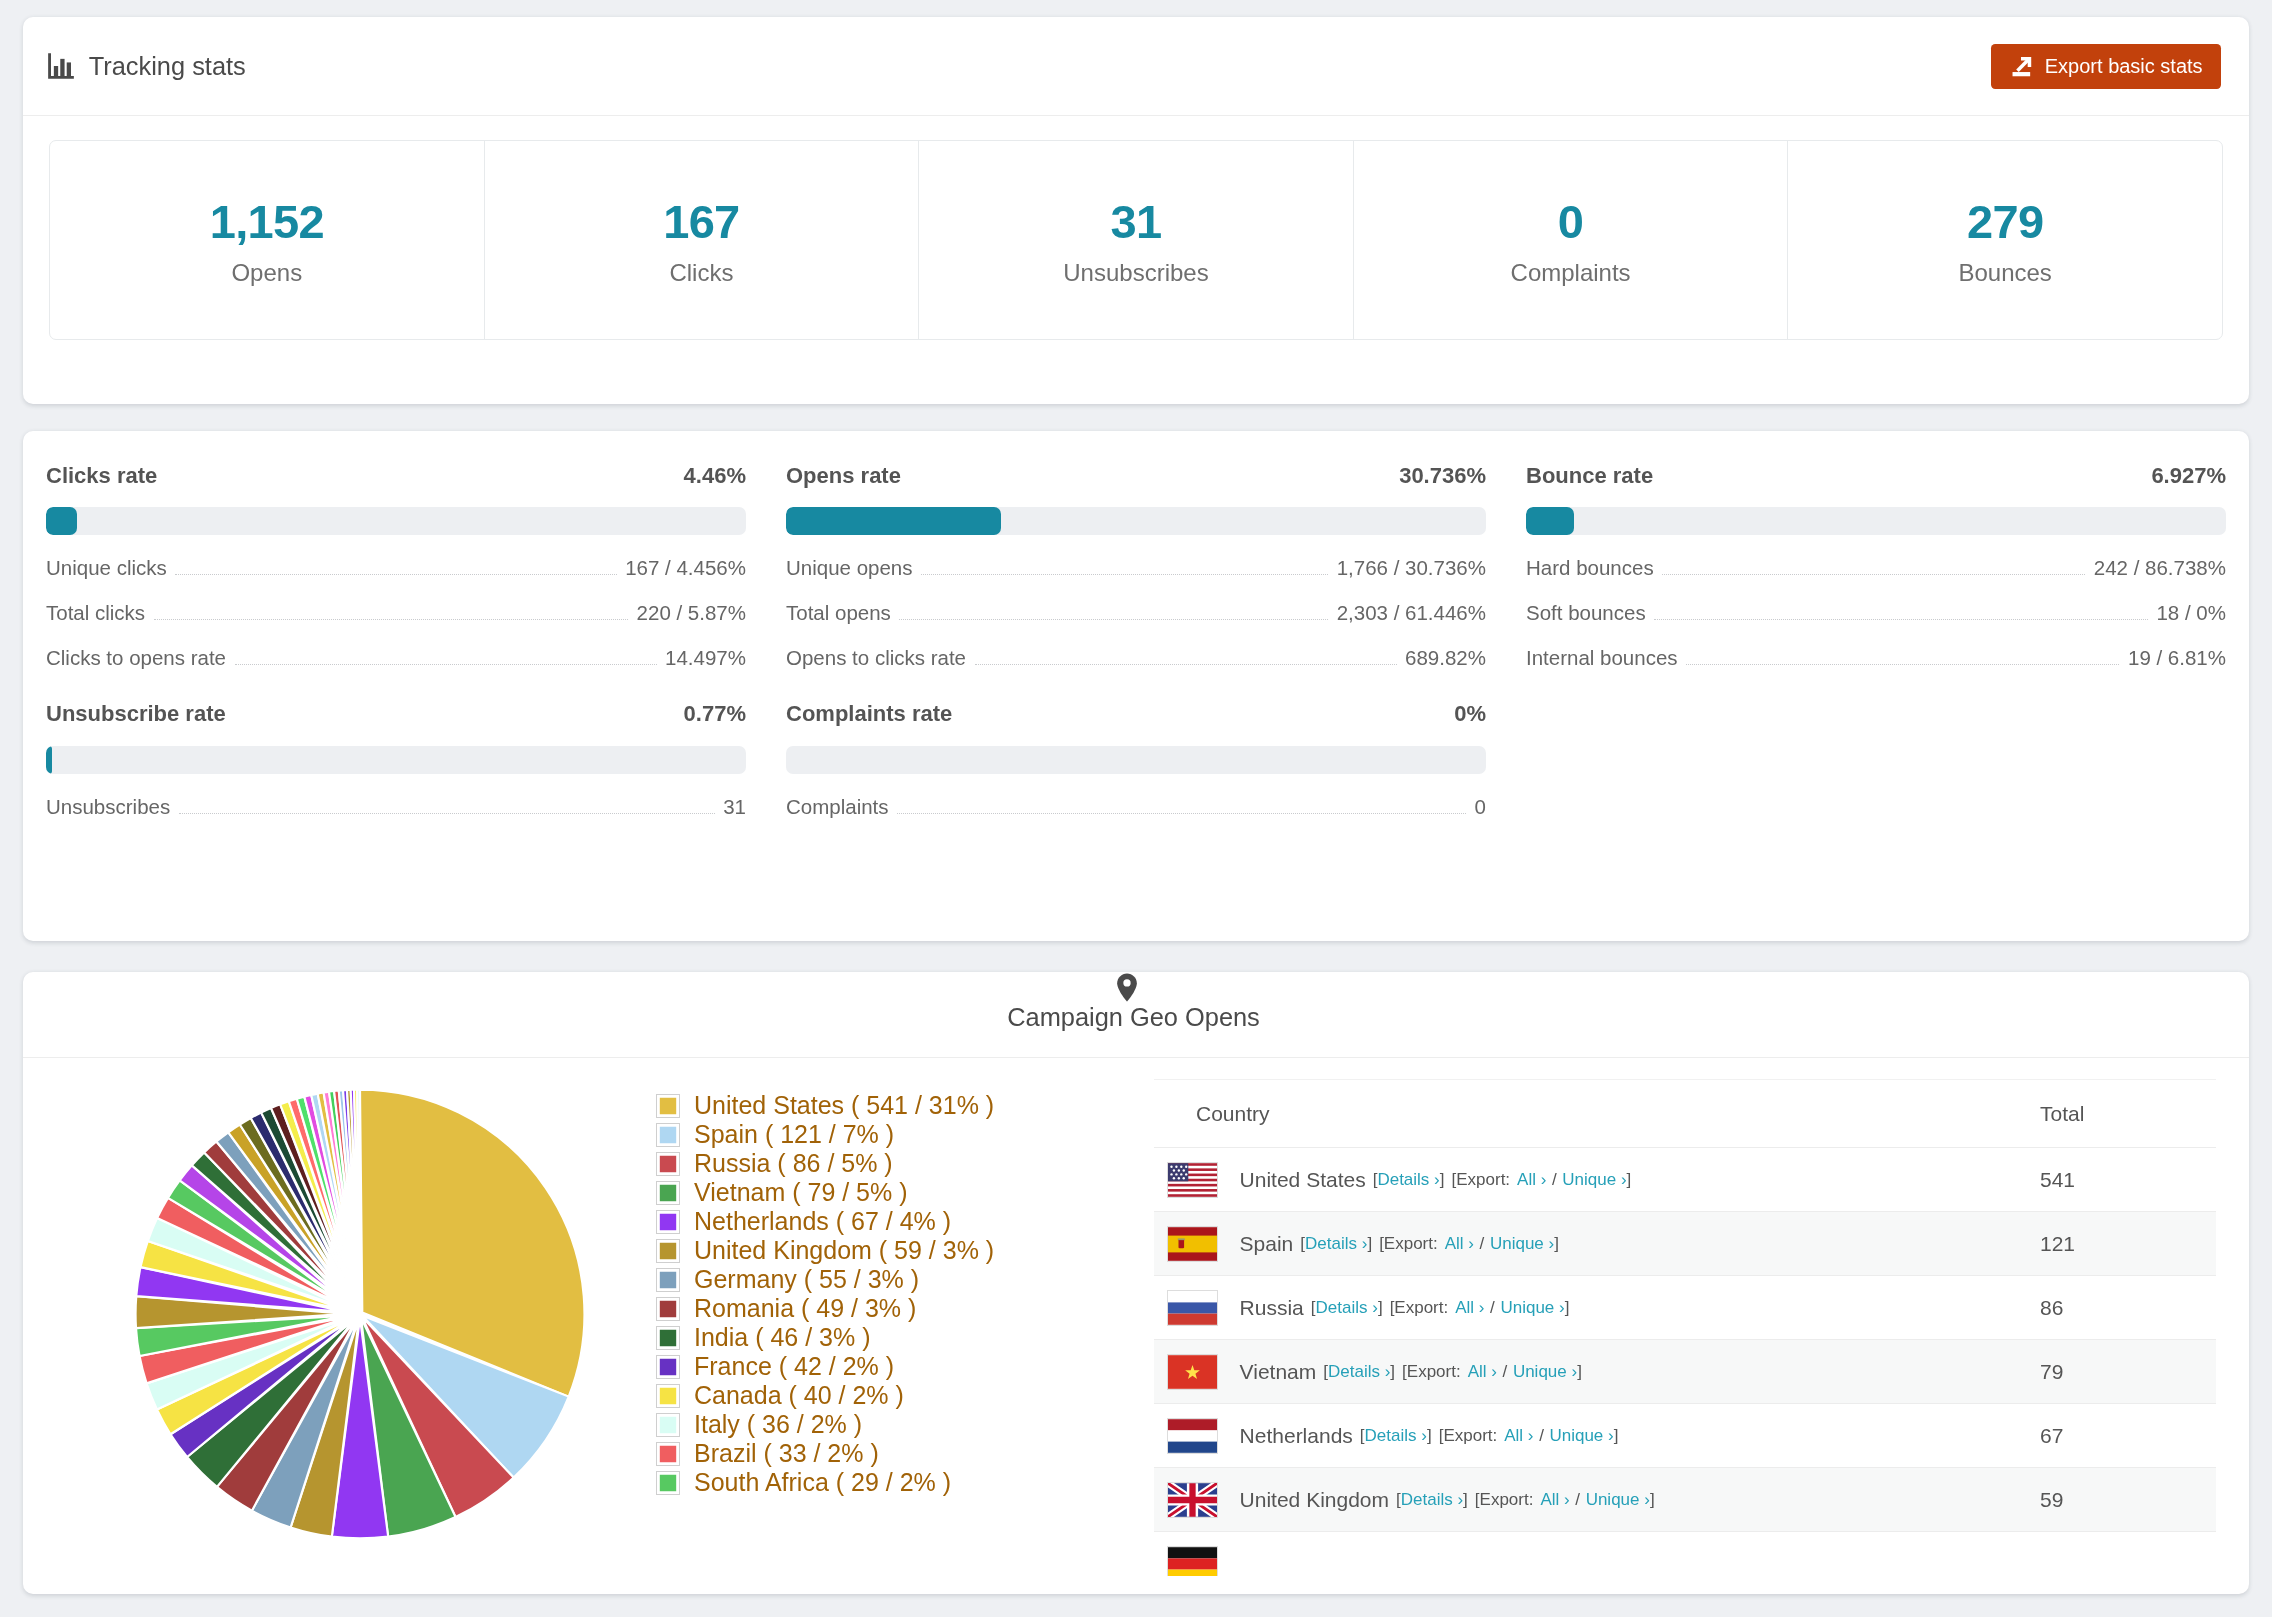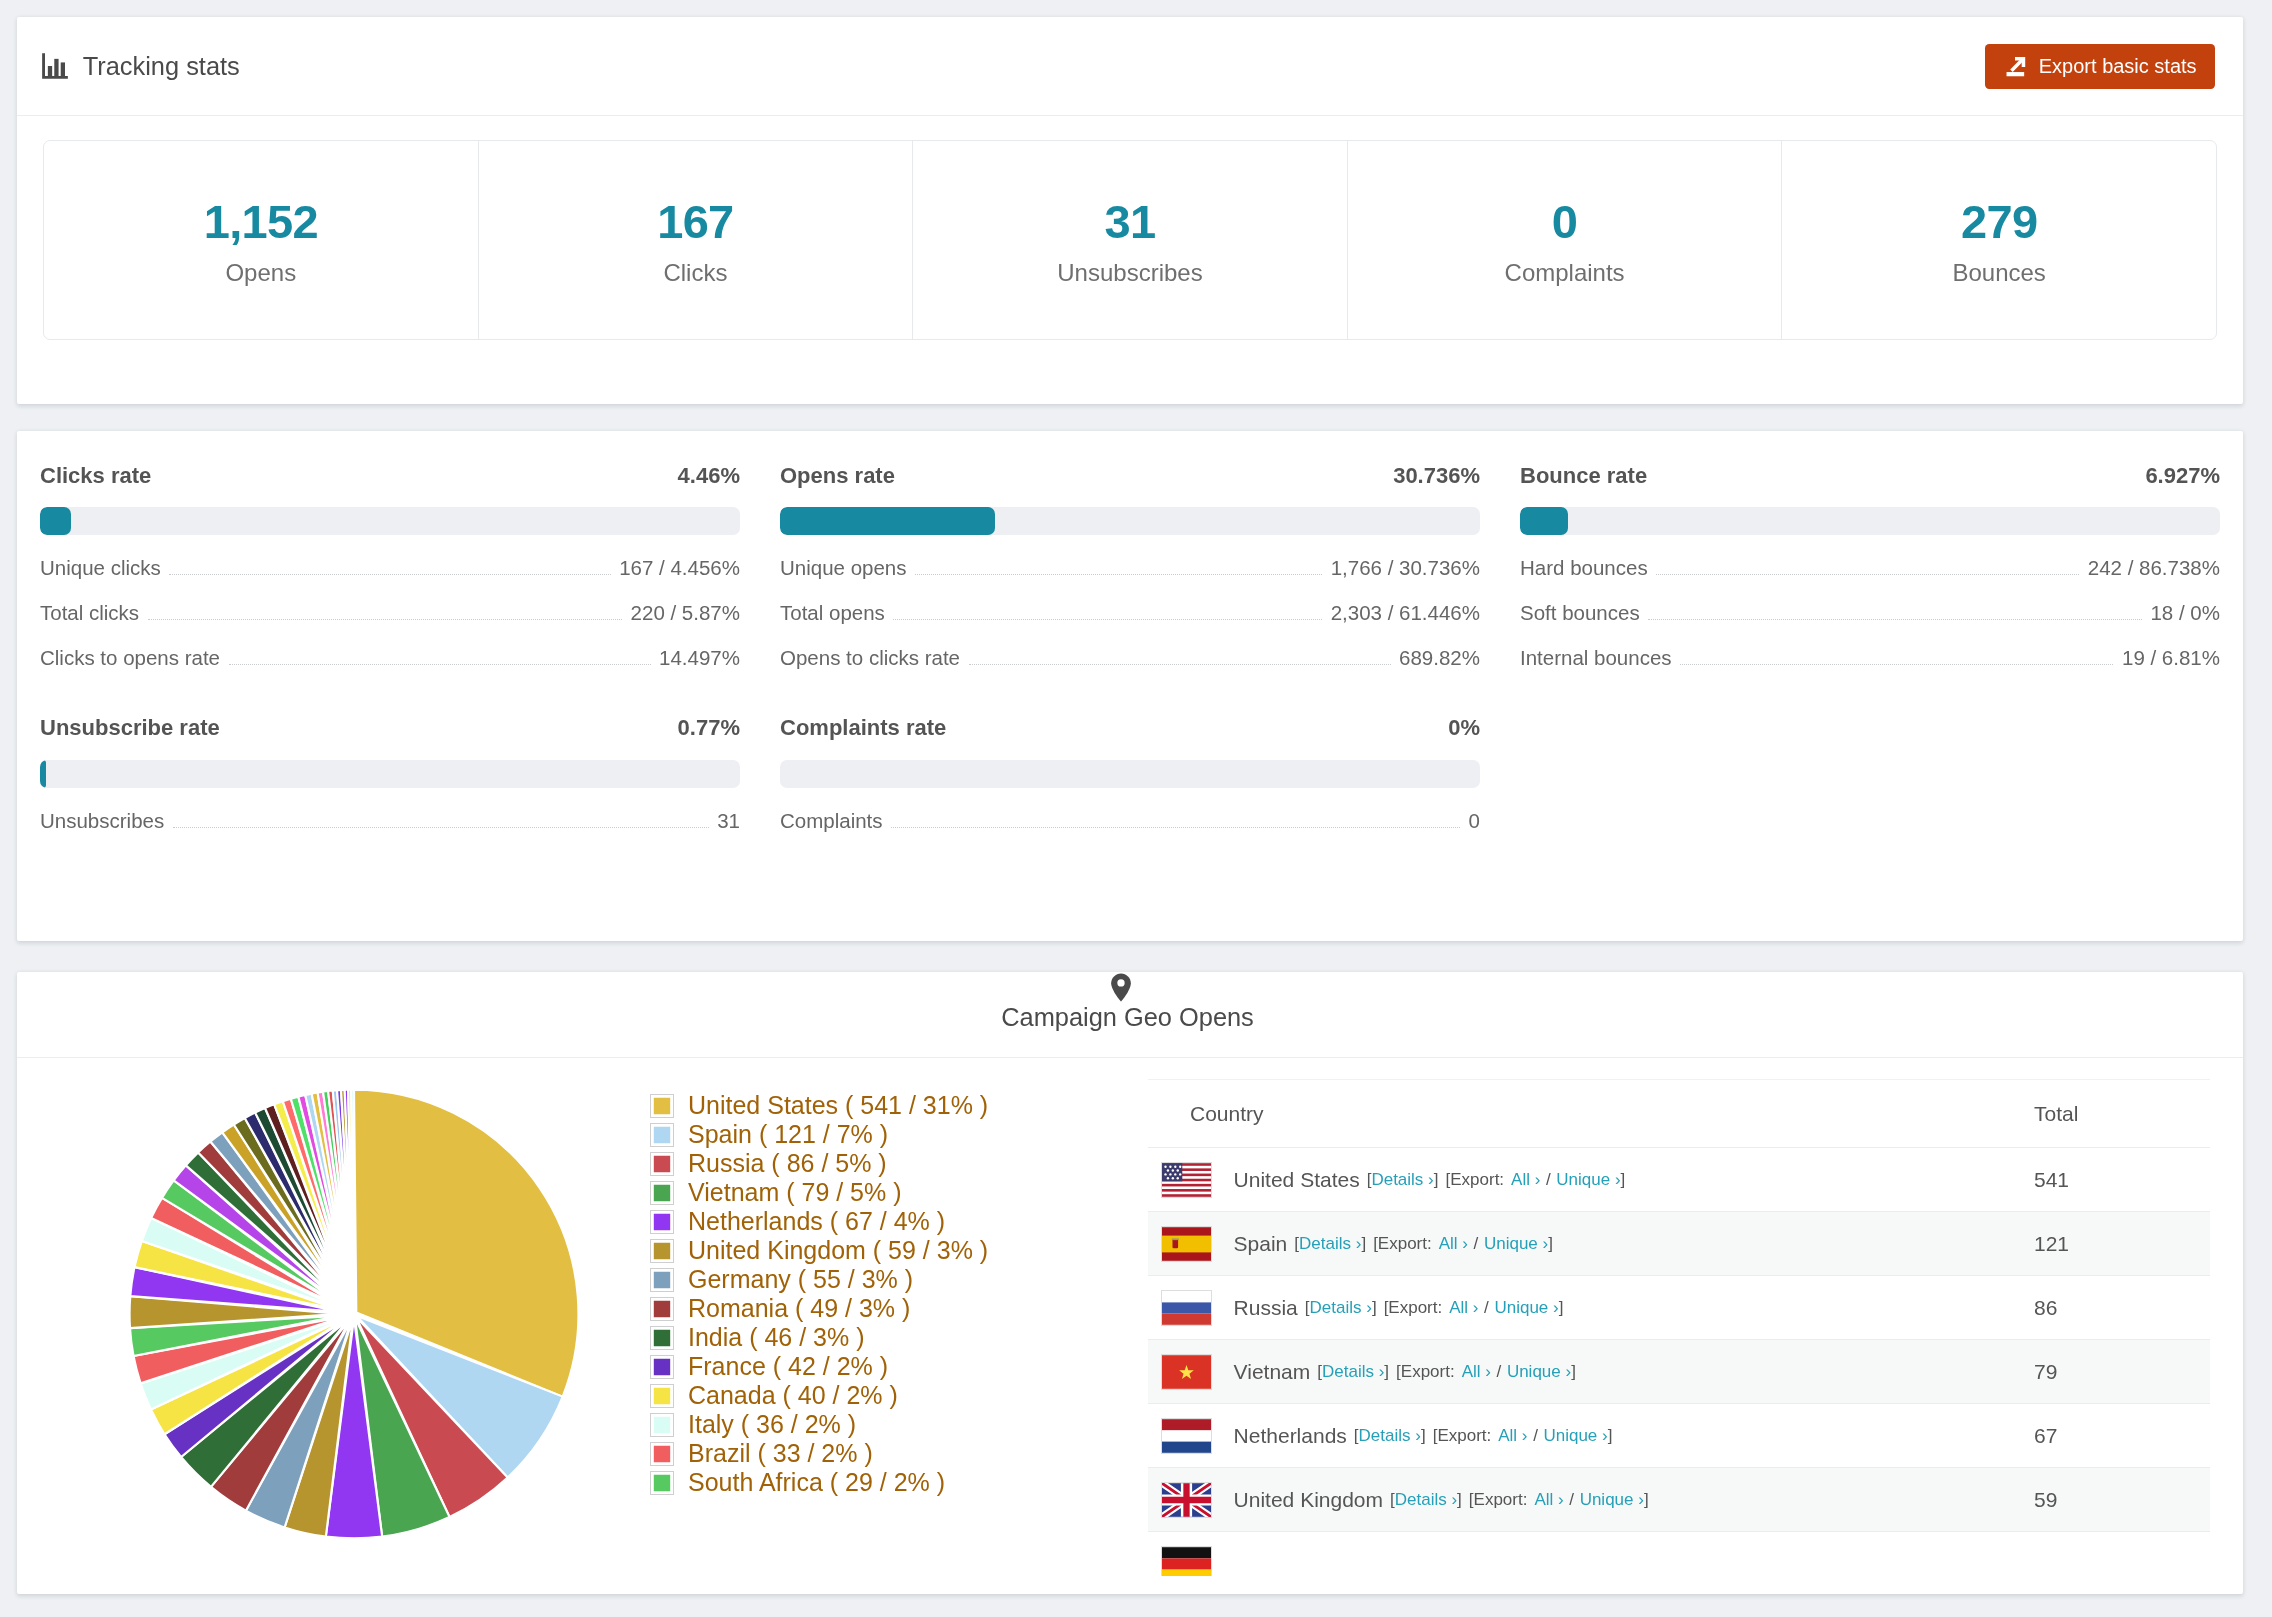"Tracking stats" .card { border-radius: 2px -> 10px; left: 17px -> 23px }
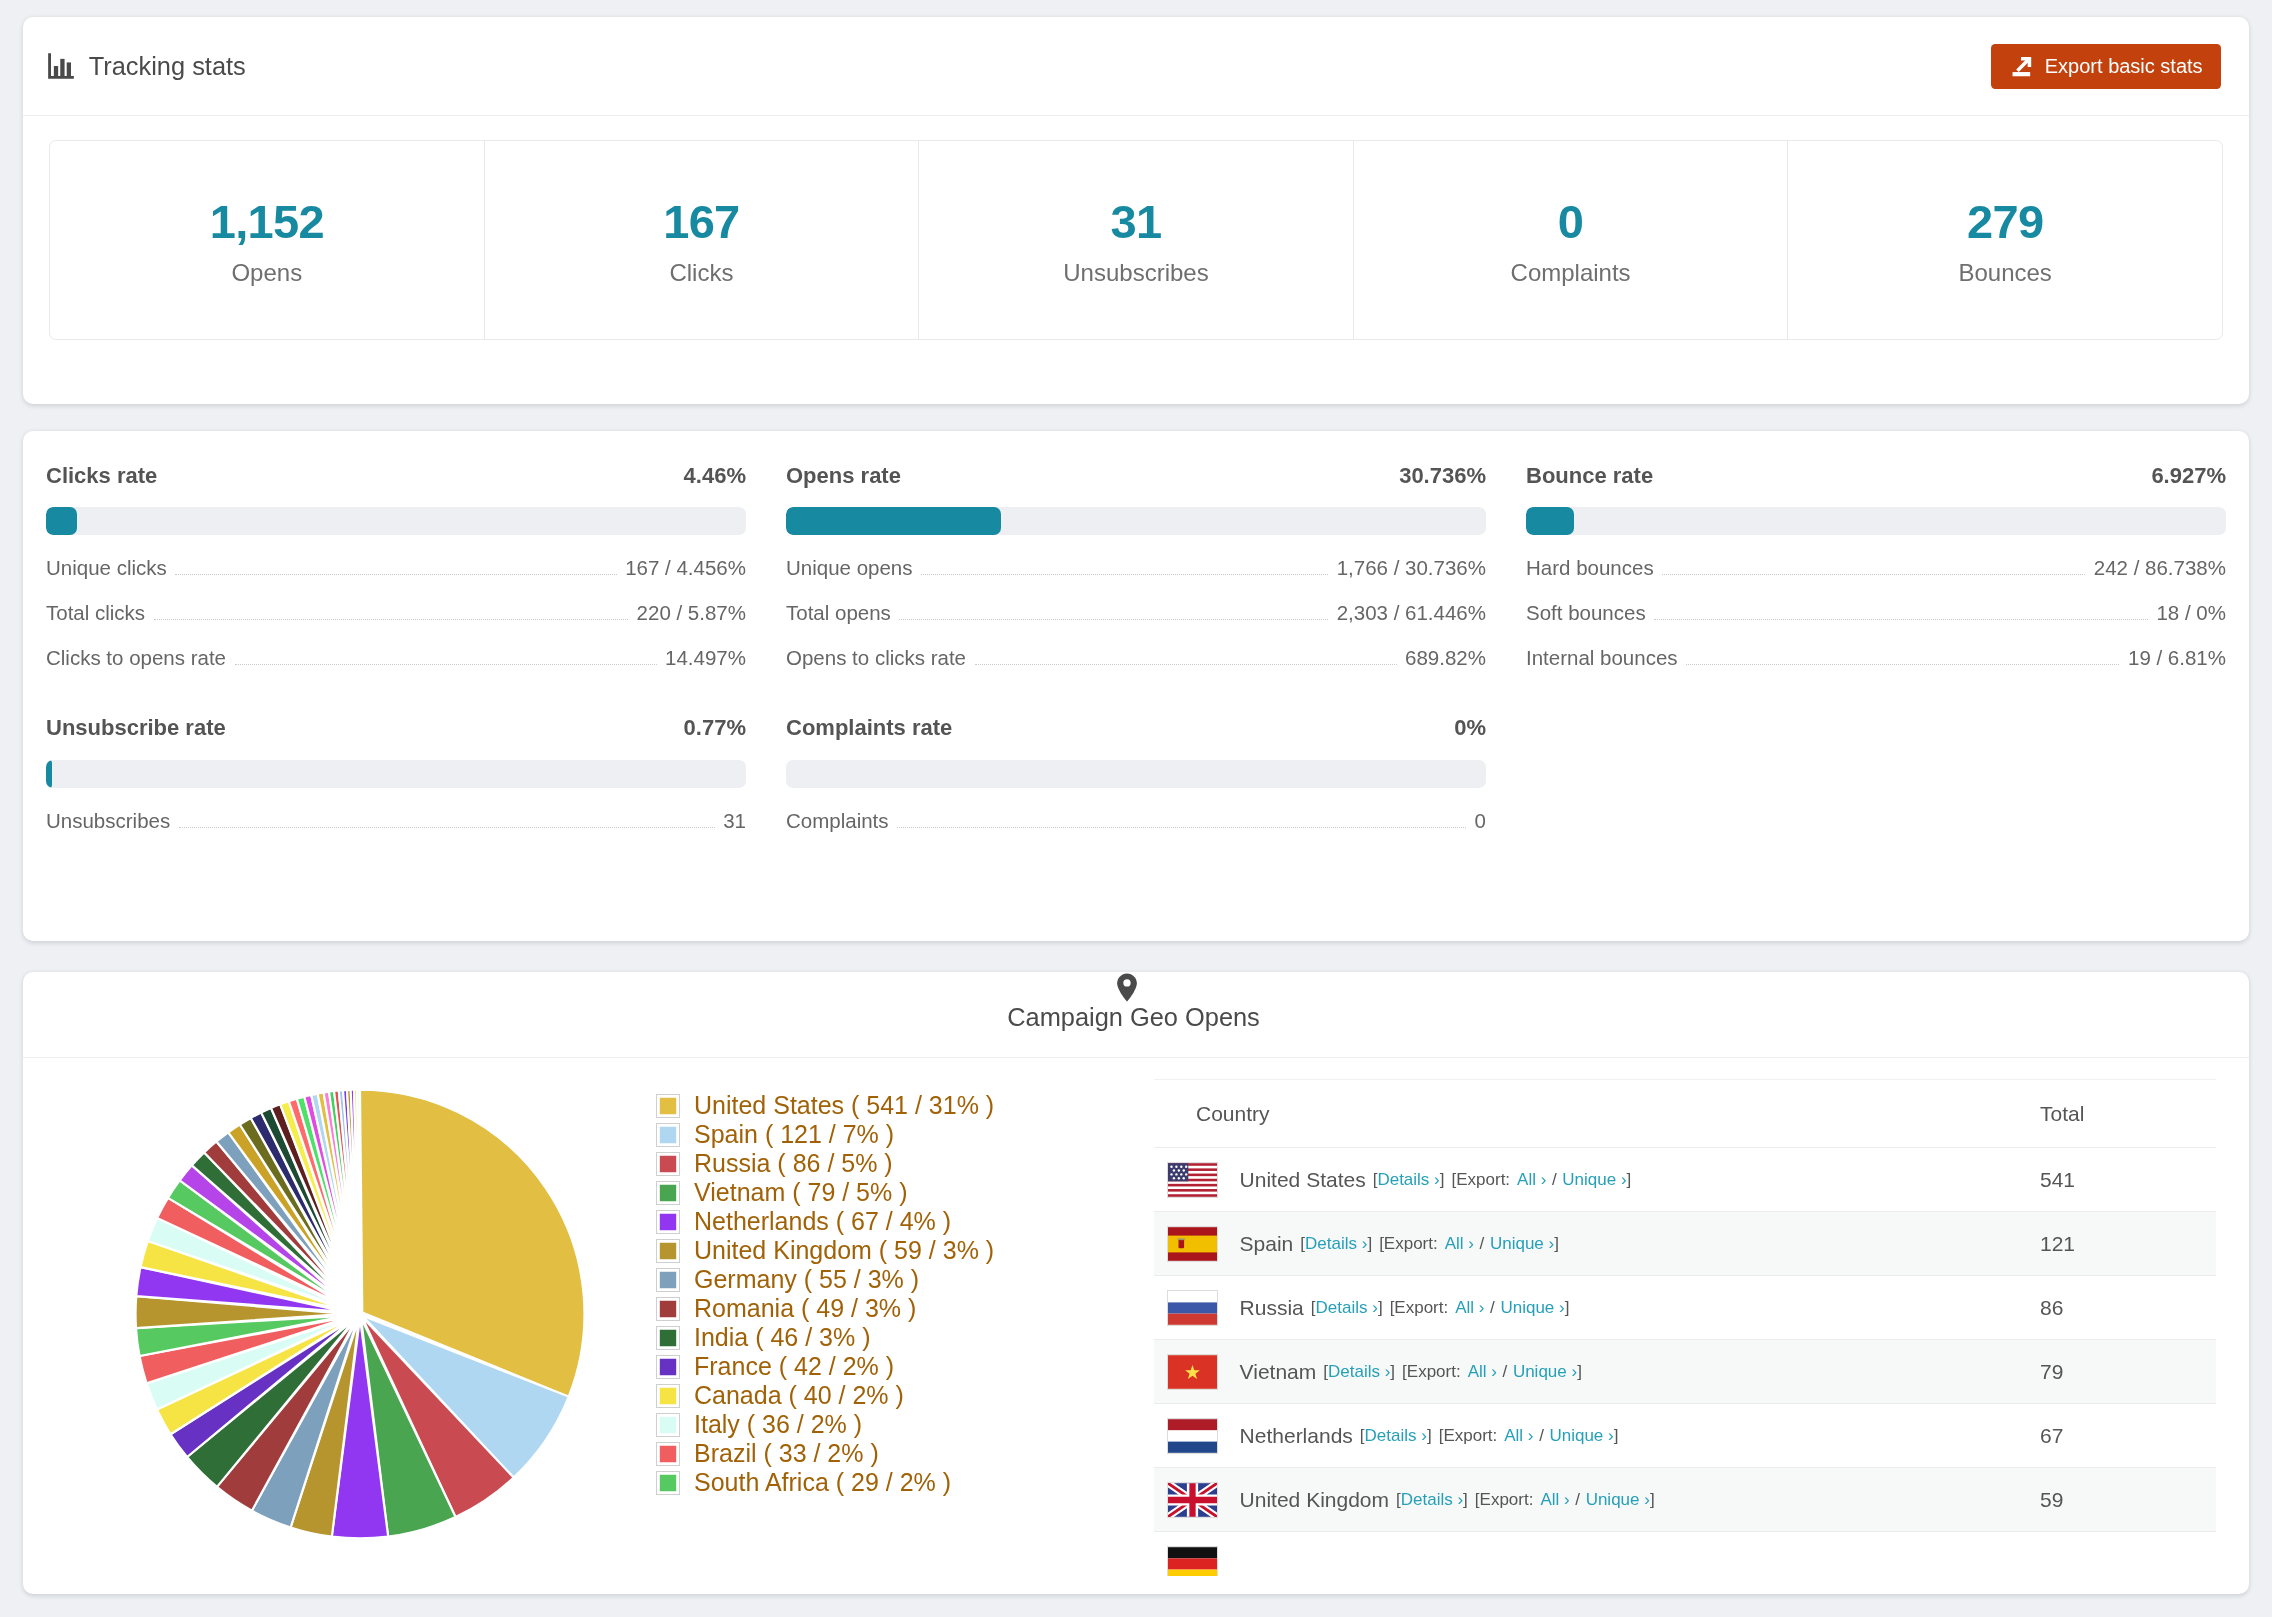"Unsubscribe rate" .rates-row.second { margin-top: 45px -> 31px }
